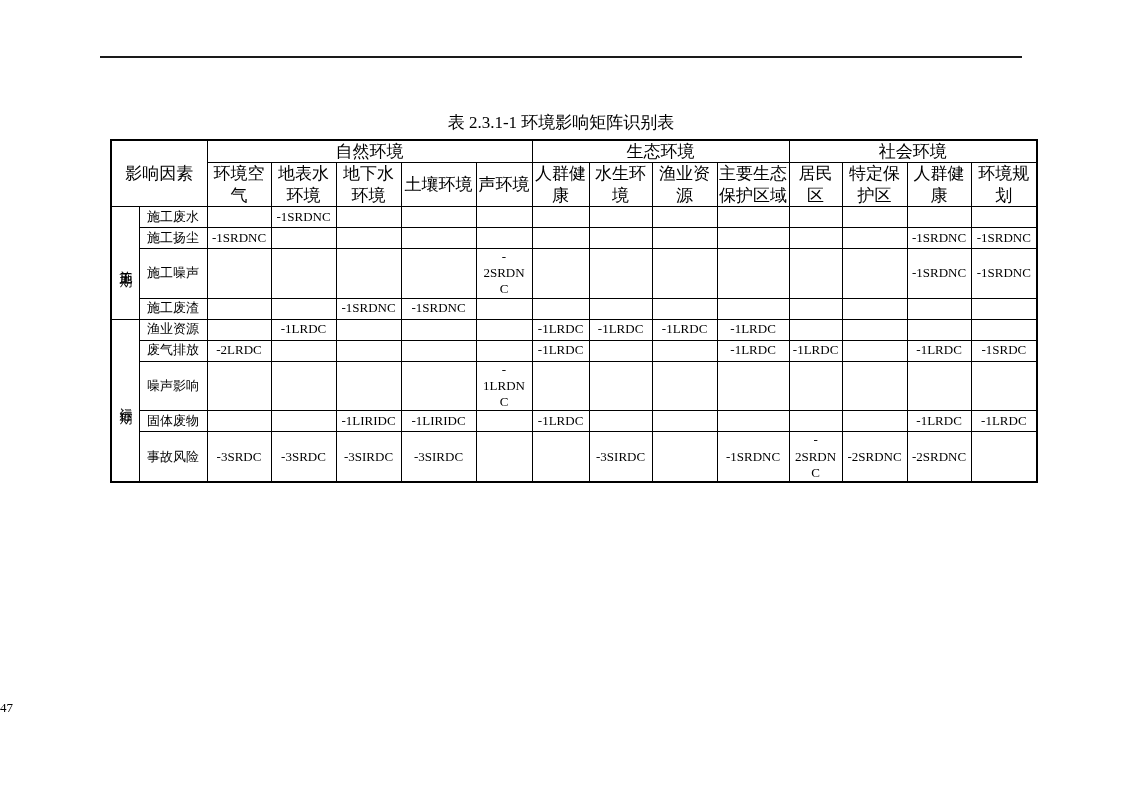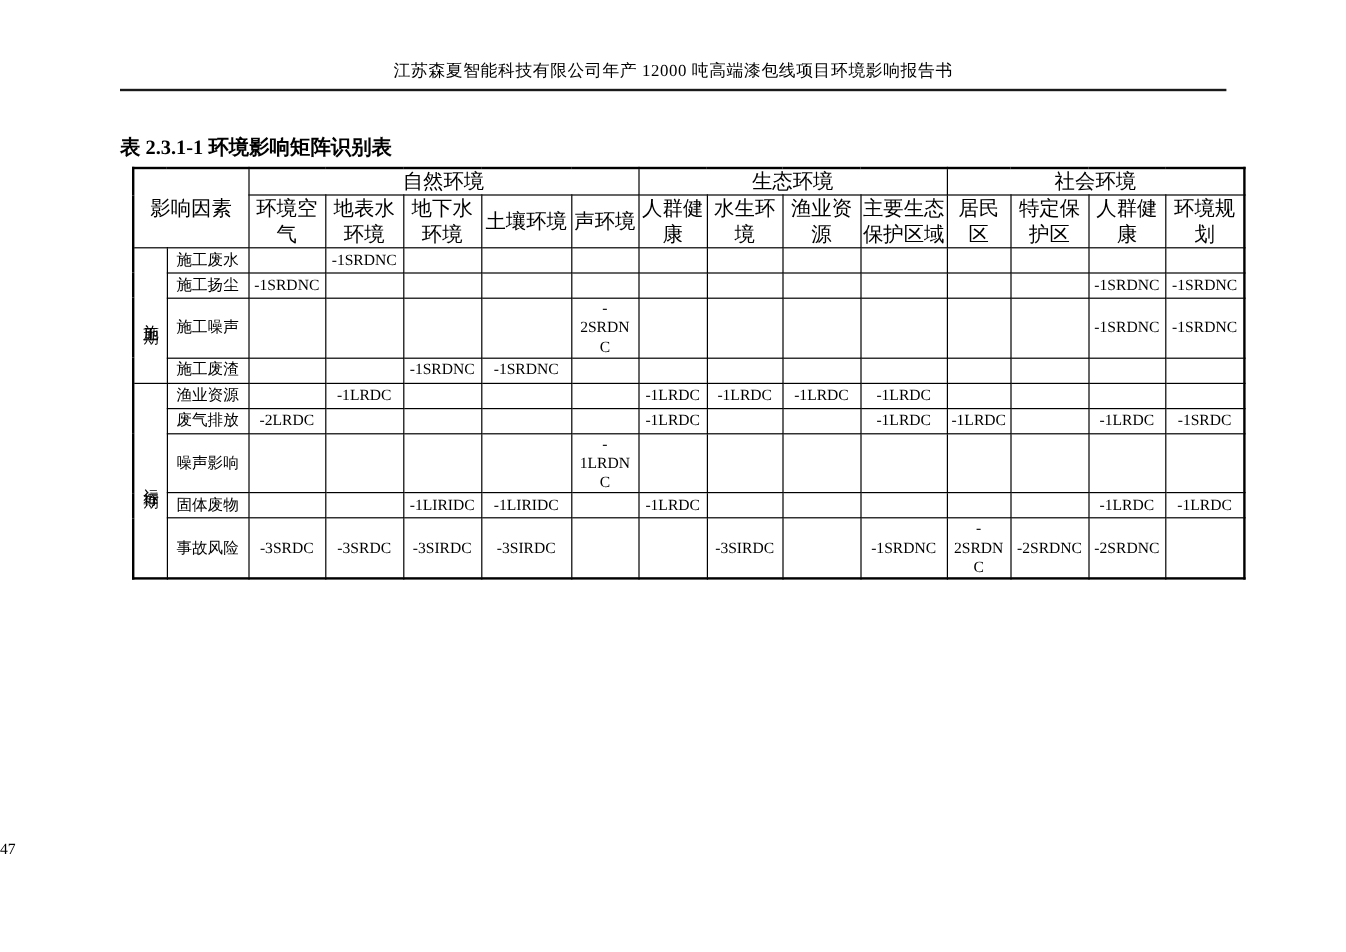"江苏森夏智能科技有限公司年产 12000 吨高端漆包线项目环境影响报告书" div.header-text { html: <div>江苏森夏智能科技有限公司年产 12000 吨高端漆包线项目环境影响报告书</div> -> none }
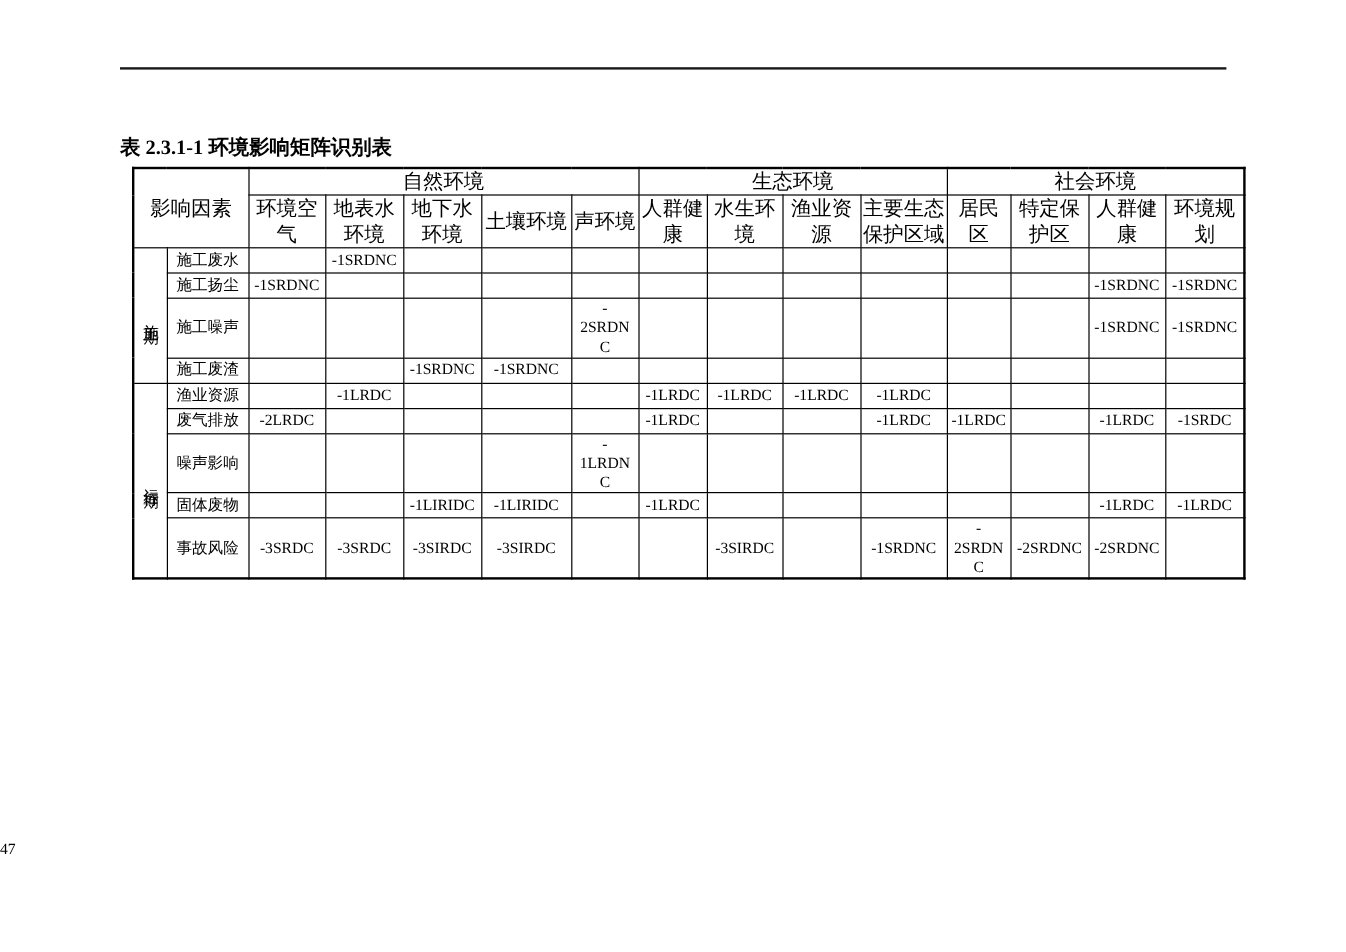"表 2.3.1-1 环境影响矩阵识别表" .table-title { font-weight: bold -> normal; text-align: none -> center }
